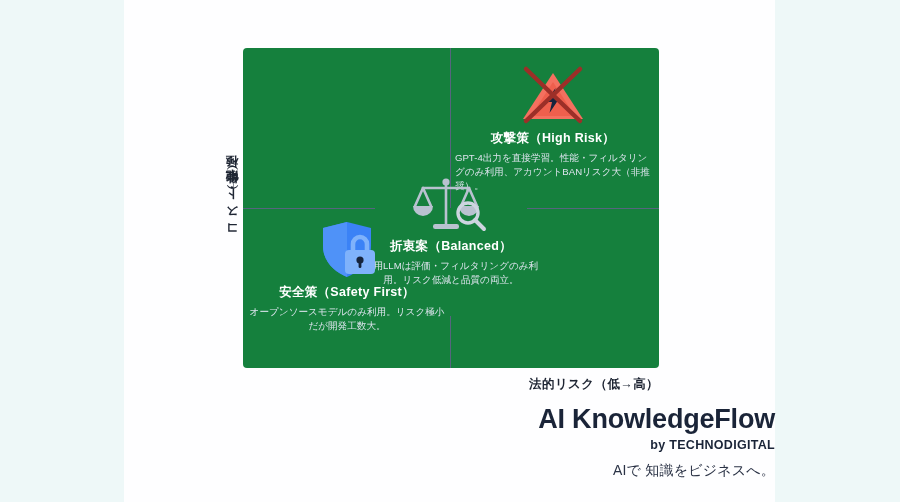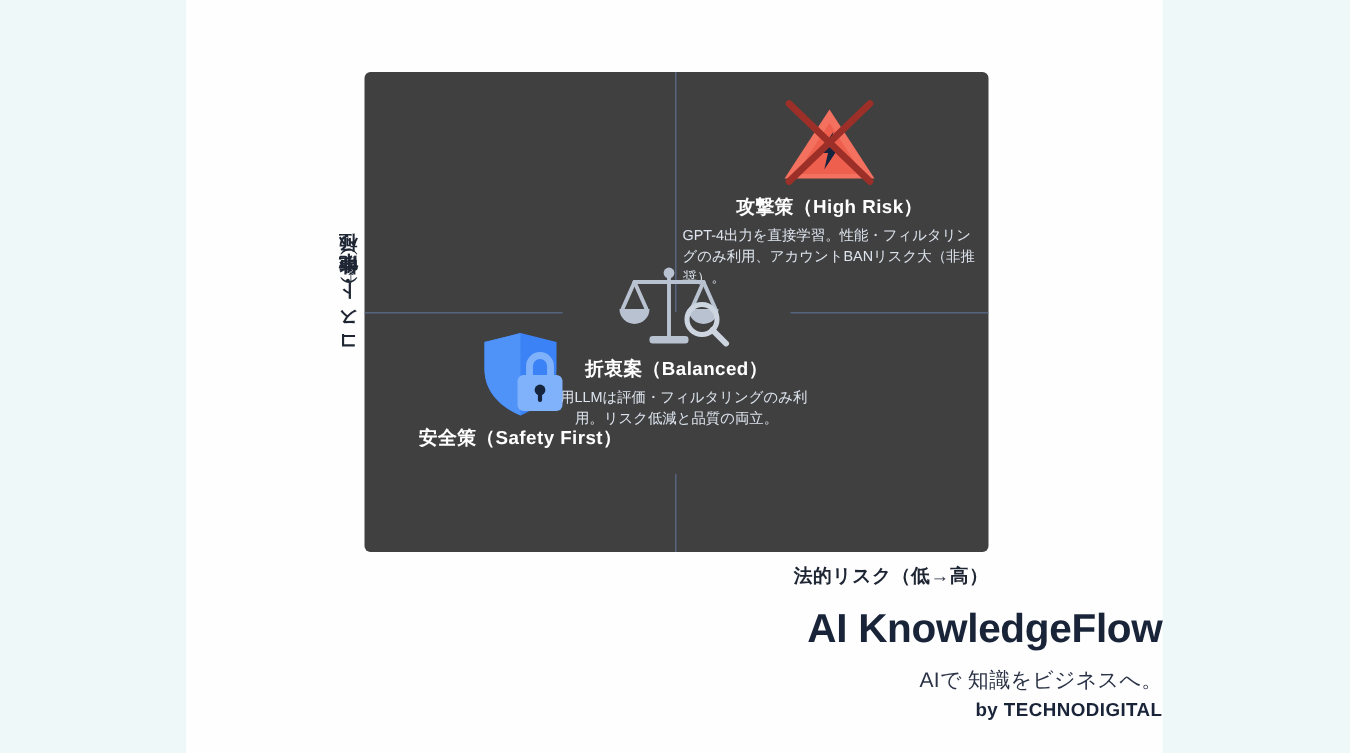"攻撃策（High Risk）" #quadrant-panel { background: #404040 -> #15803d }
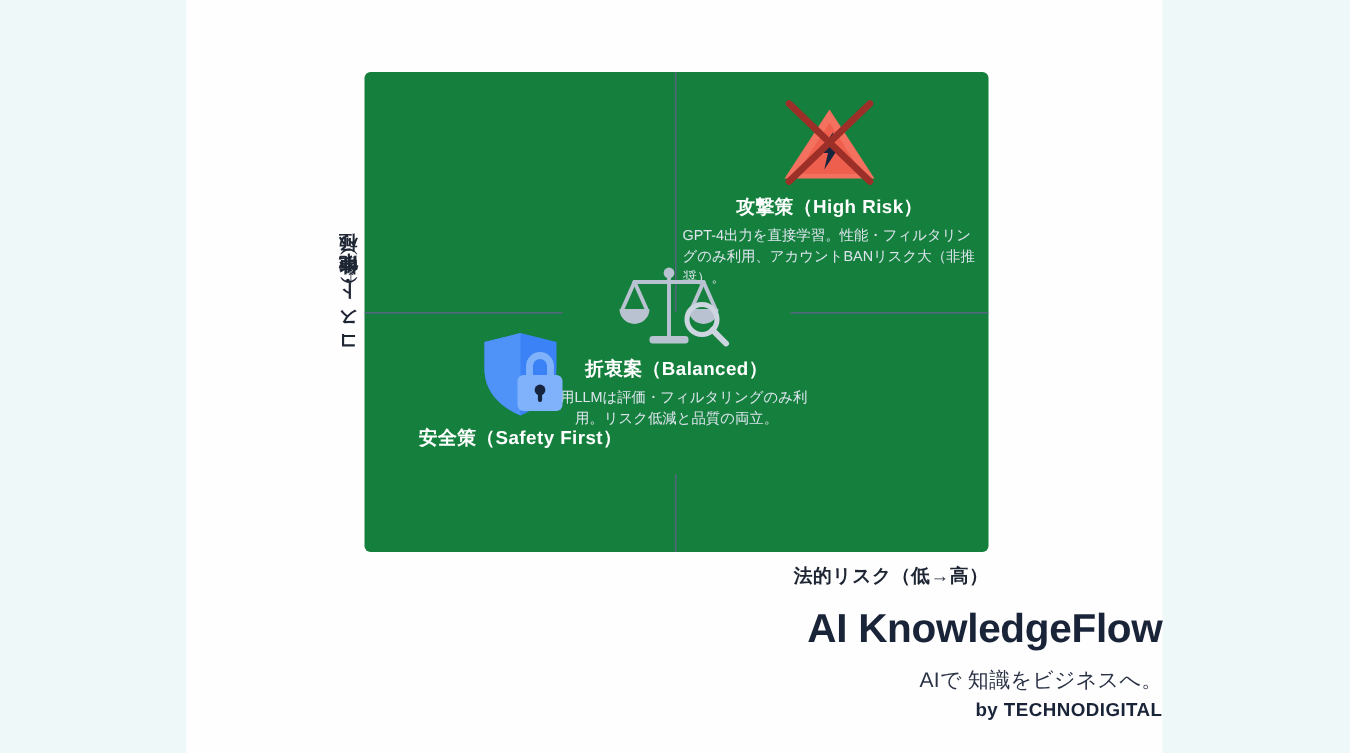"オープンソースモデルのみ利用。リスク極小だが開発工数大。" div.cell-desc { html: none -> <div>オープンソースモデルのみ利用。リスク極小だが開発工数大。</div> }
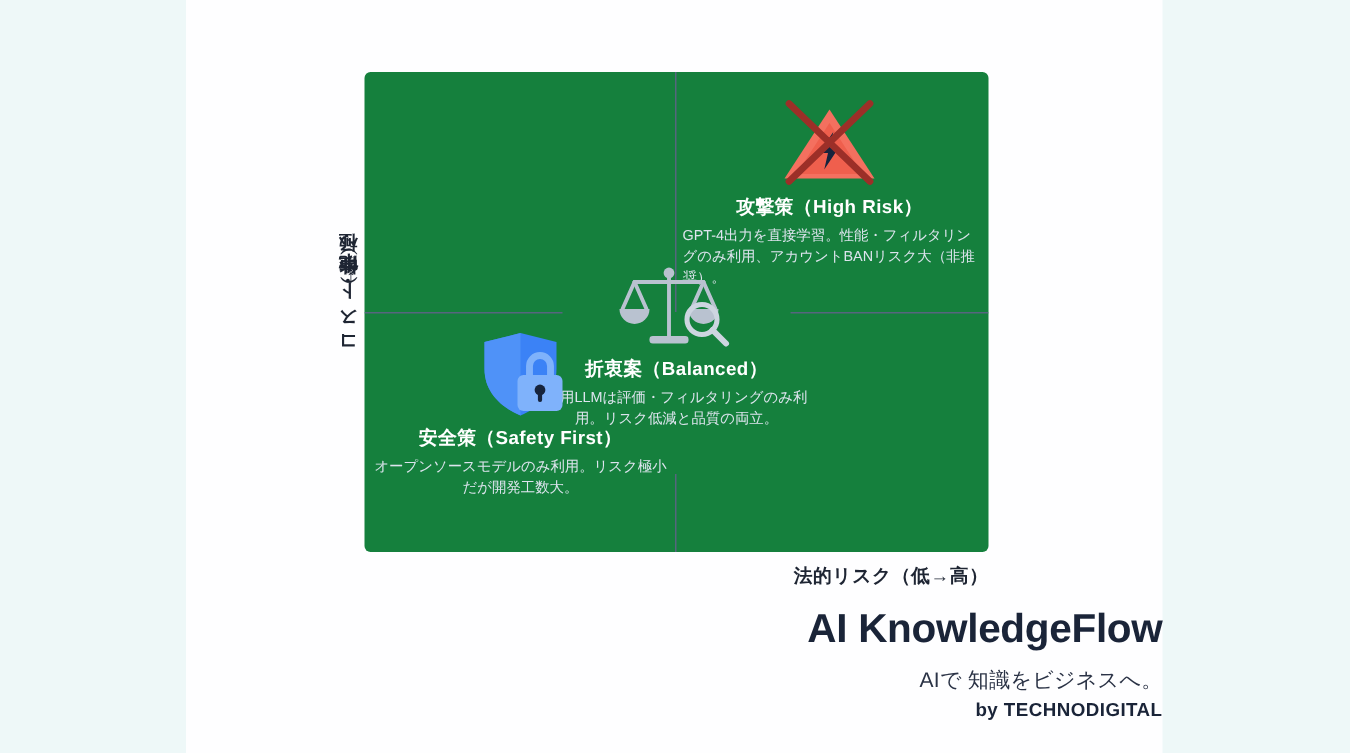"AIで 知識をビジネスへ。" div { order: before "by TECHNODIGITAL" -> after "by TECHNODIGITAL" }
